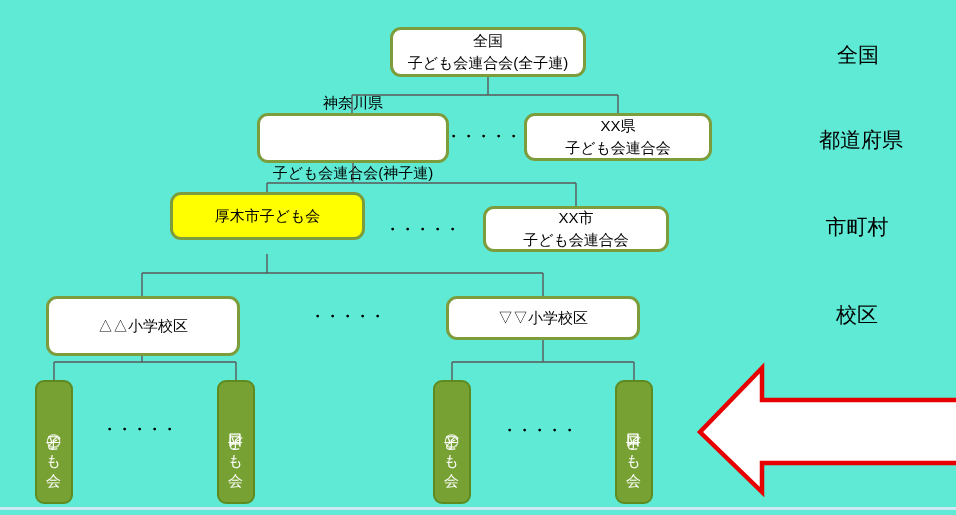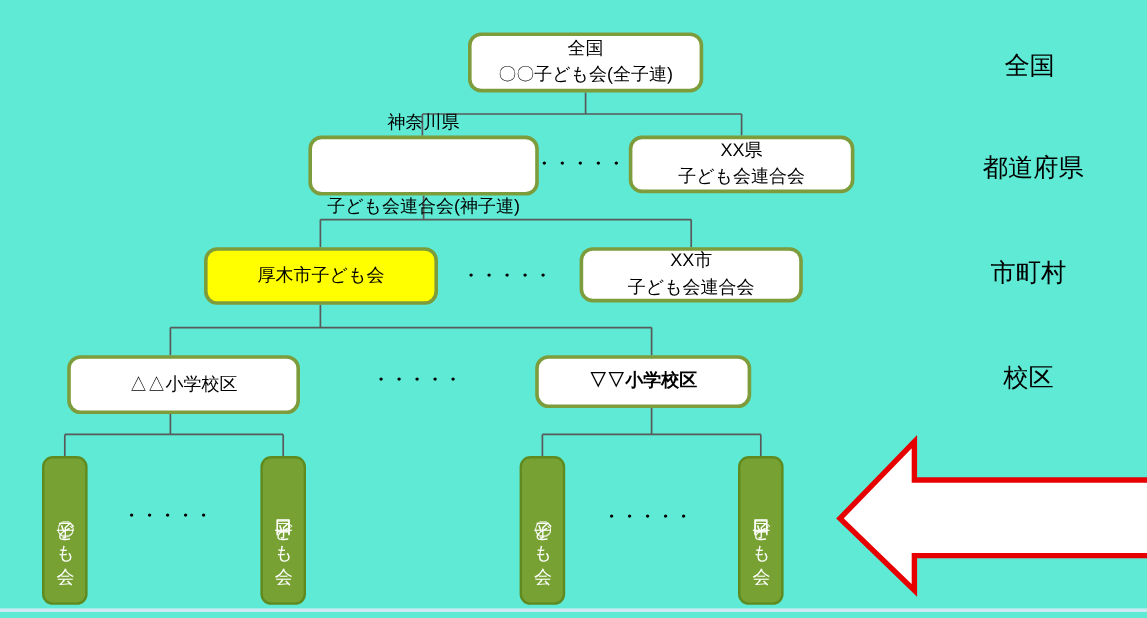"〇〇子ども会(全子連)" span { text: 〇〇子ども -> 子ども会連合 }
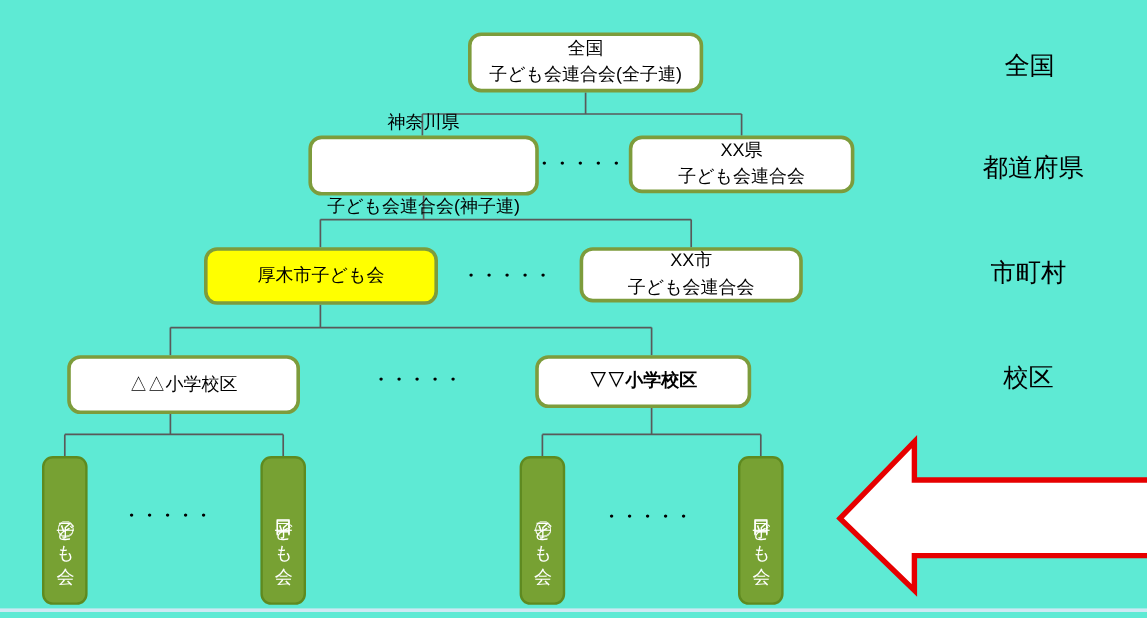"厚木市子ども会" div.obox { top: 206px -> 192px }
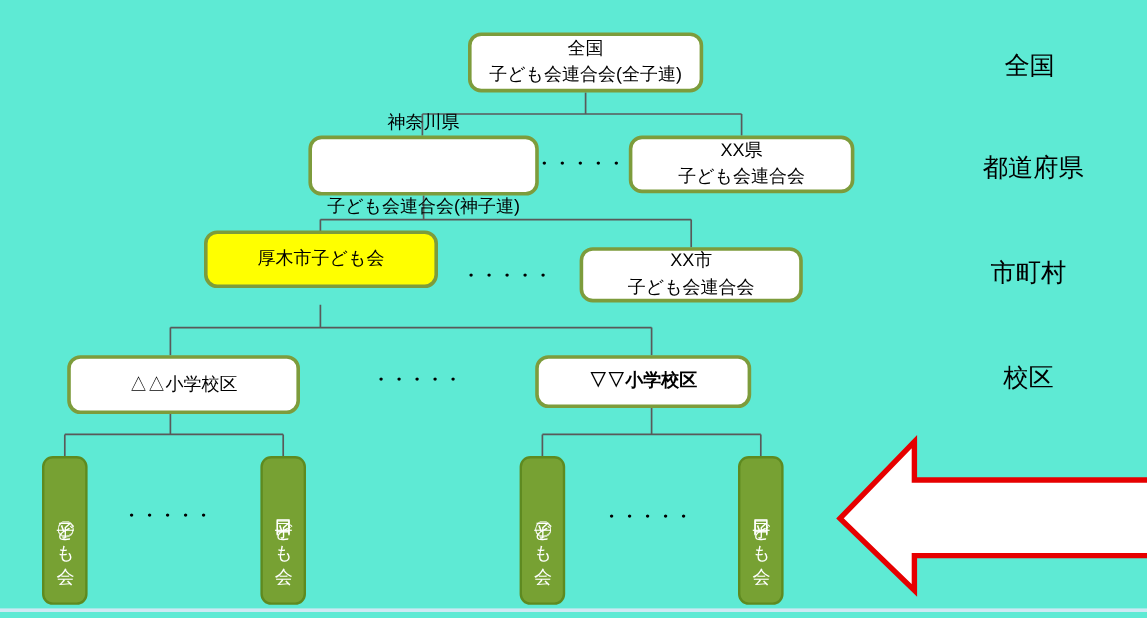"△△小学校区" div.obox { height: 49px -> 60px; left: 56px -> 46px }
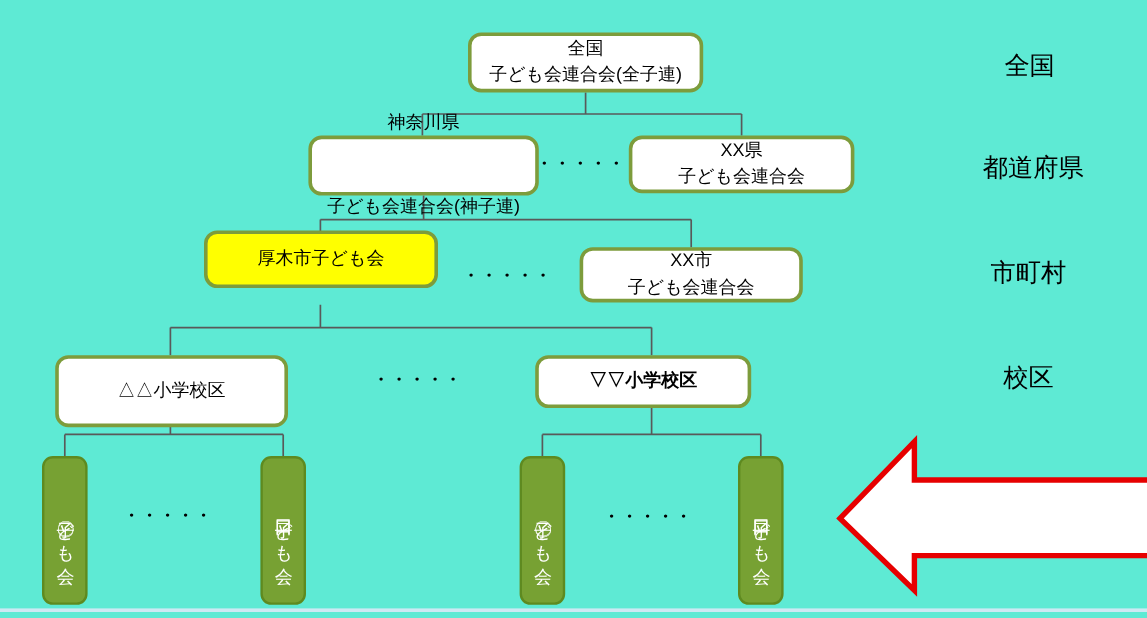"▽▽小学校区" div.obox { font-weight: bold -> none; width: 180px -> 194px }
